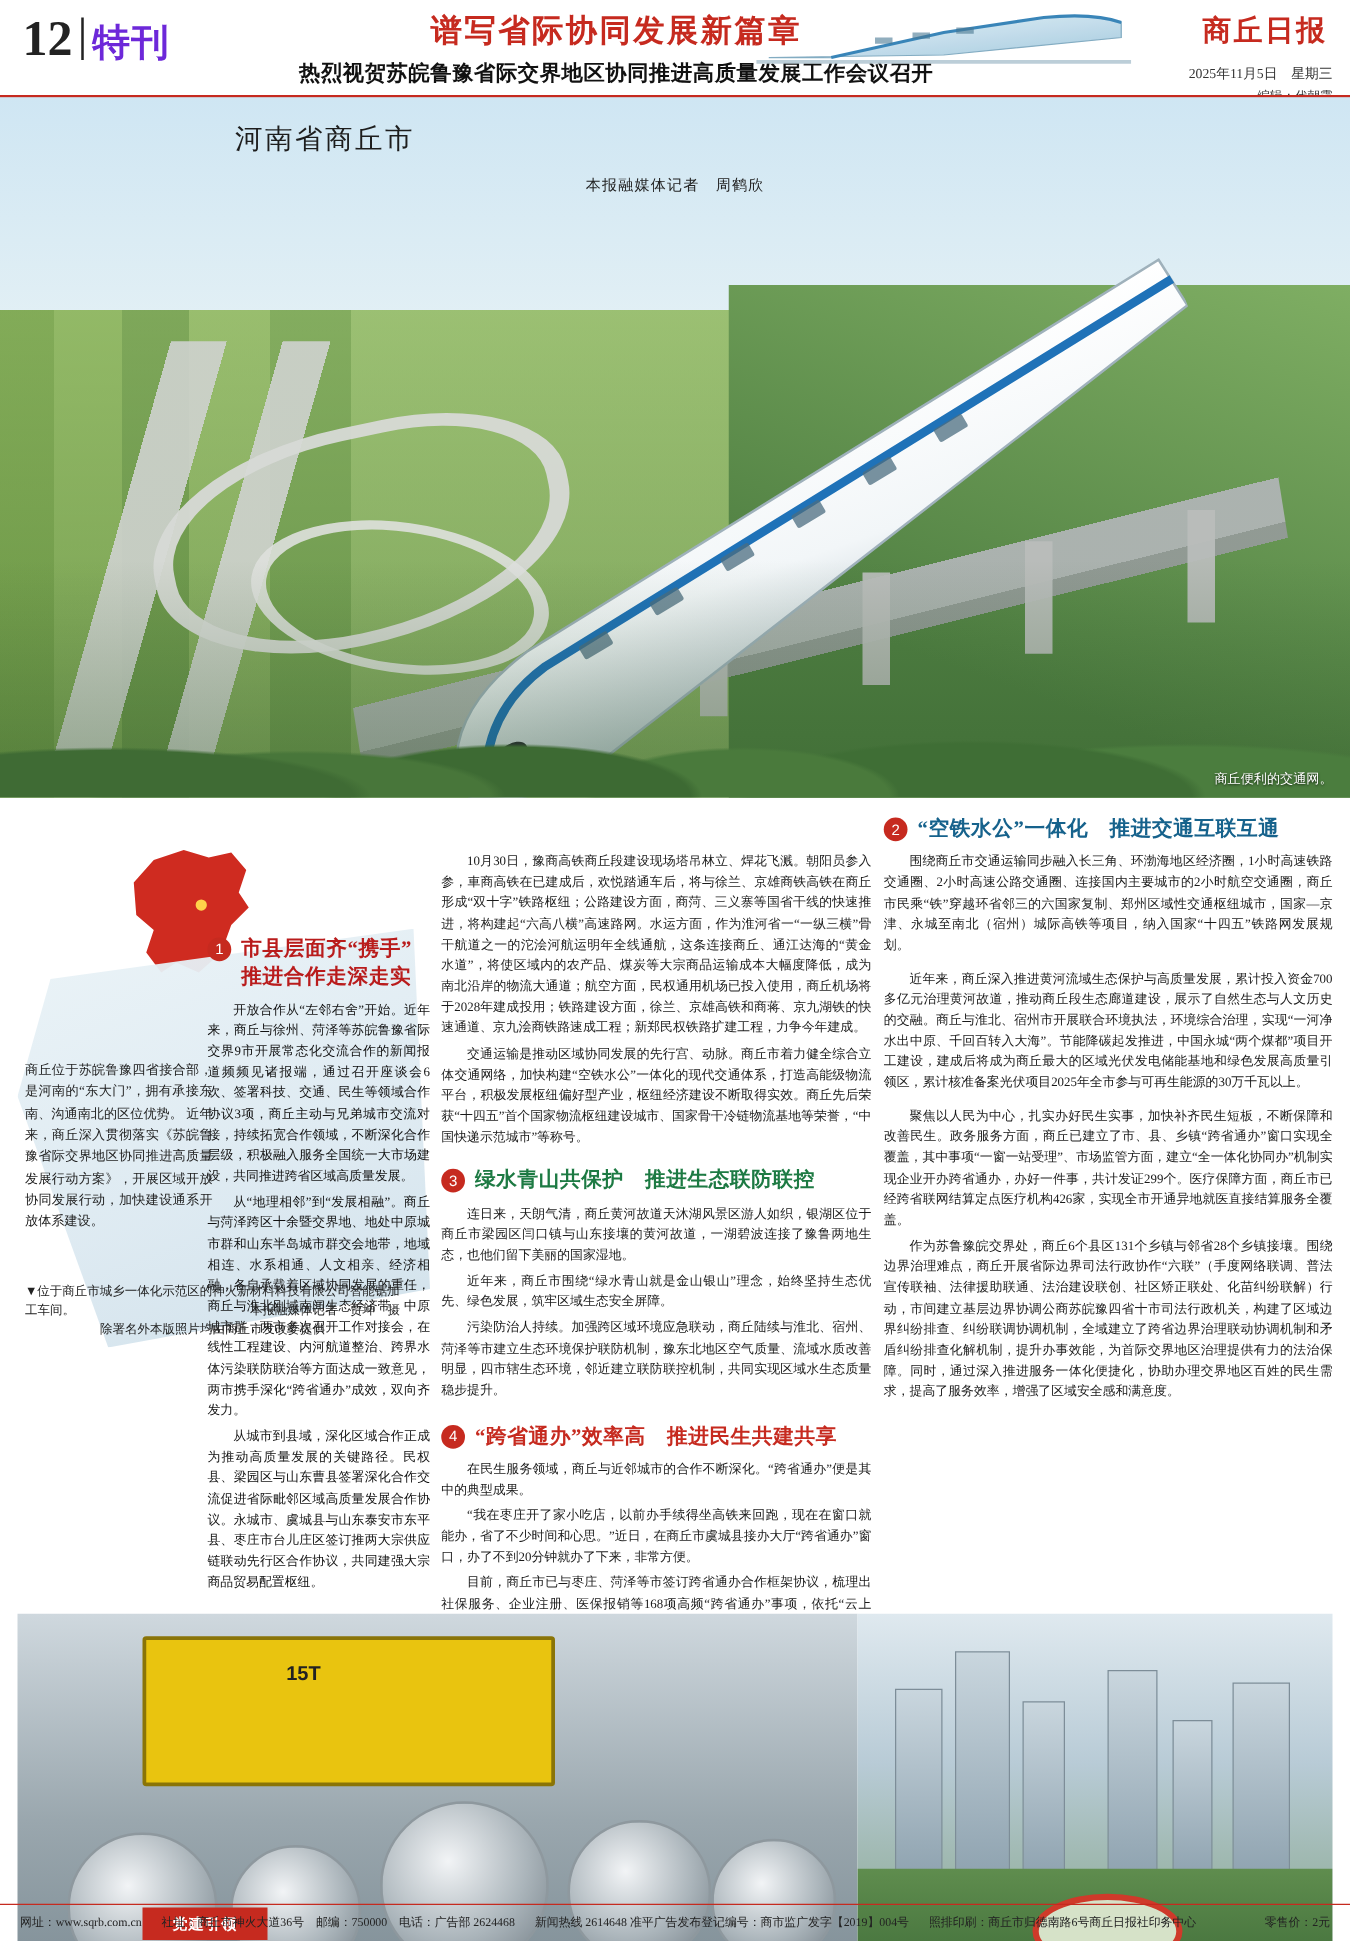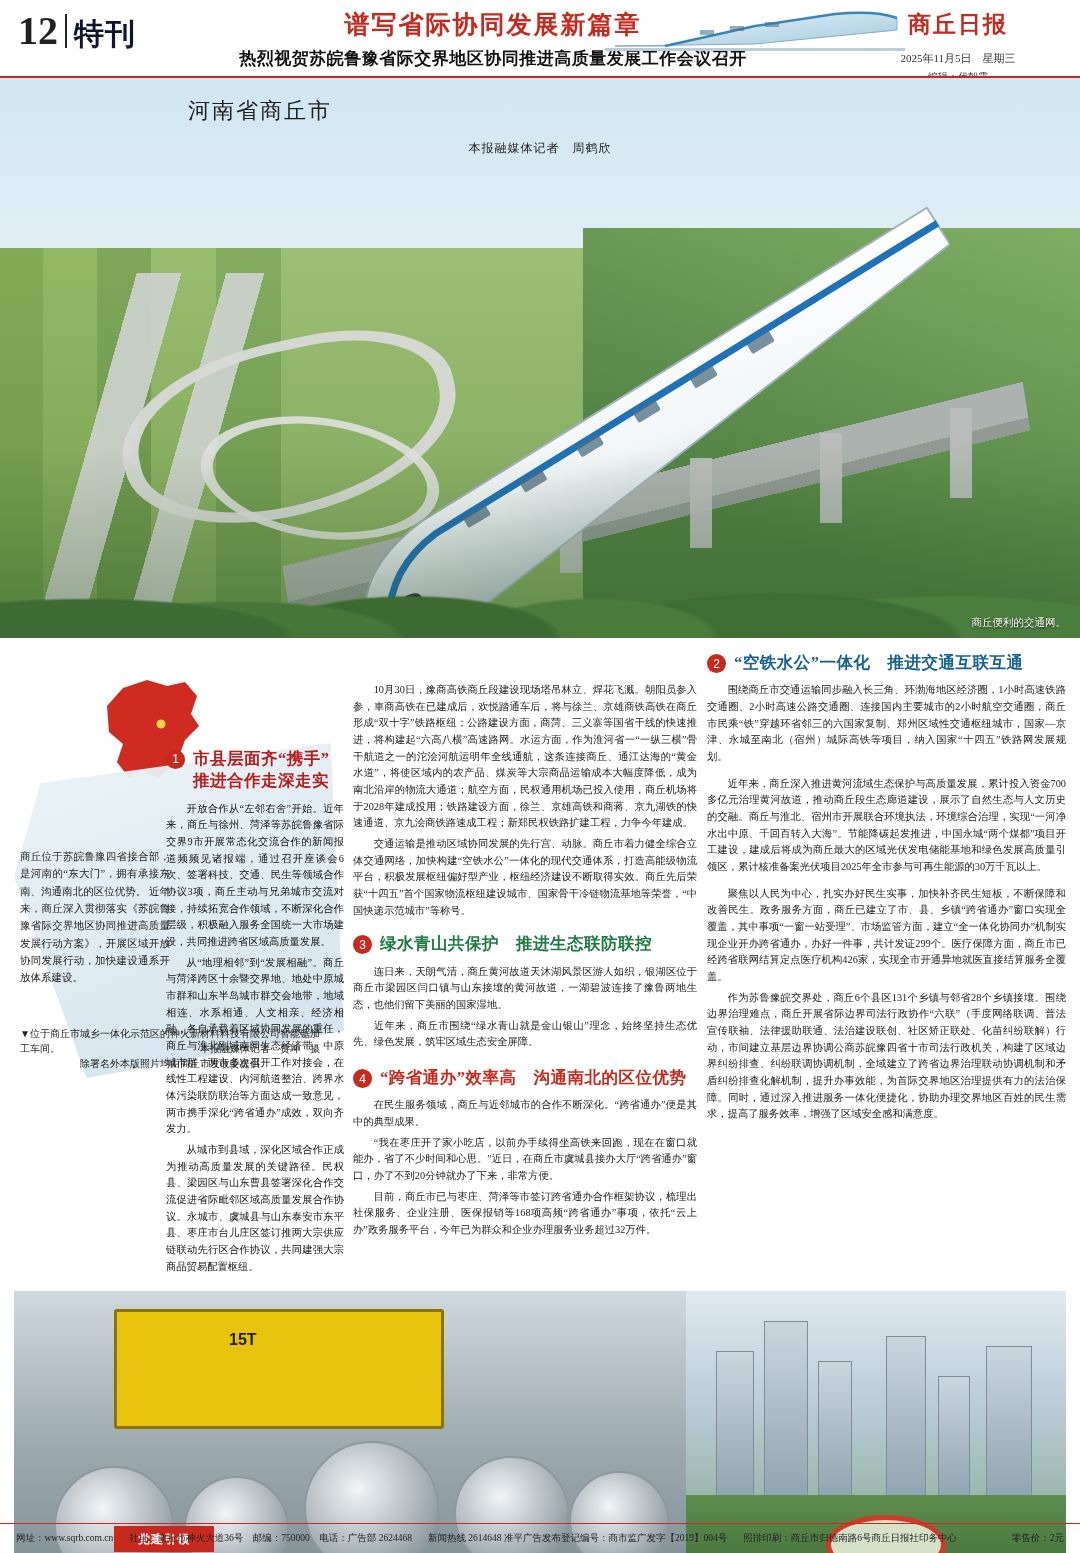"特刊" .page-num .label { color: #0f172a -> #6d28d9 }
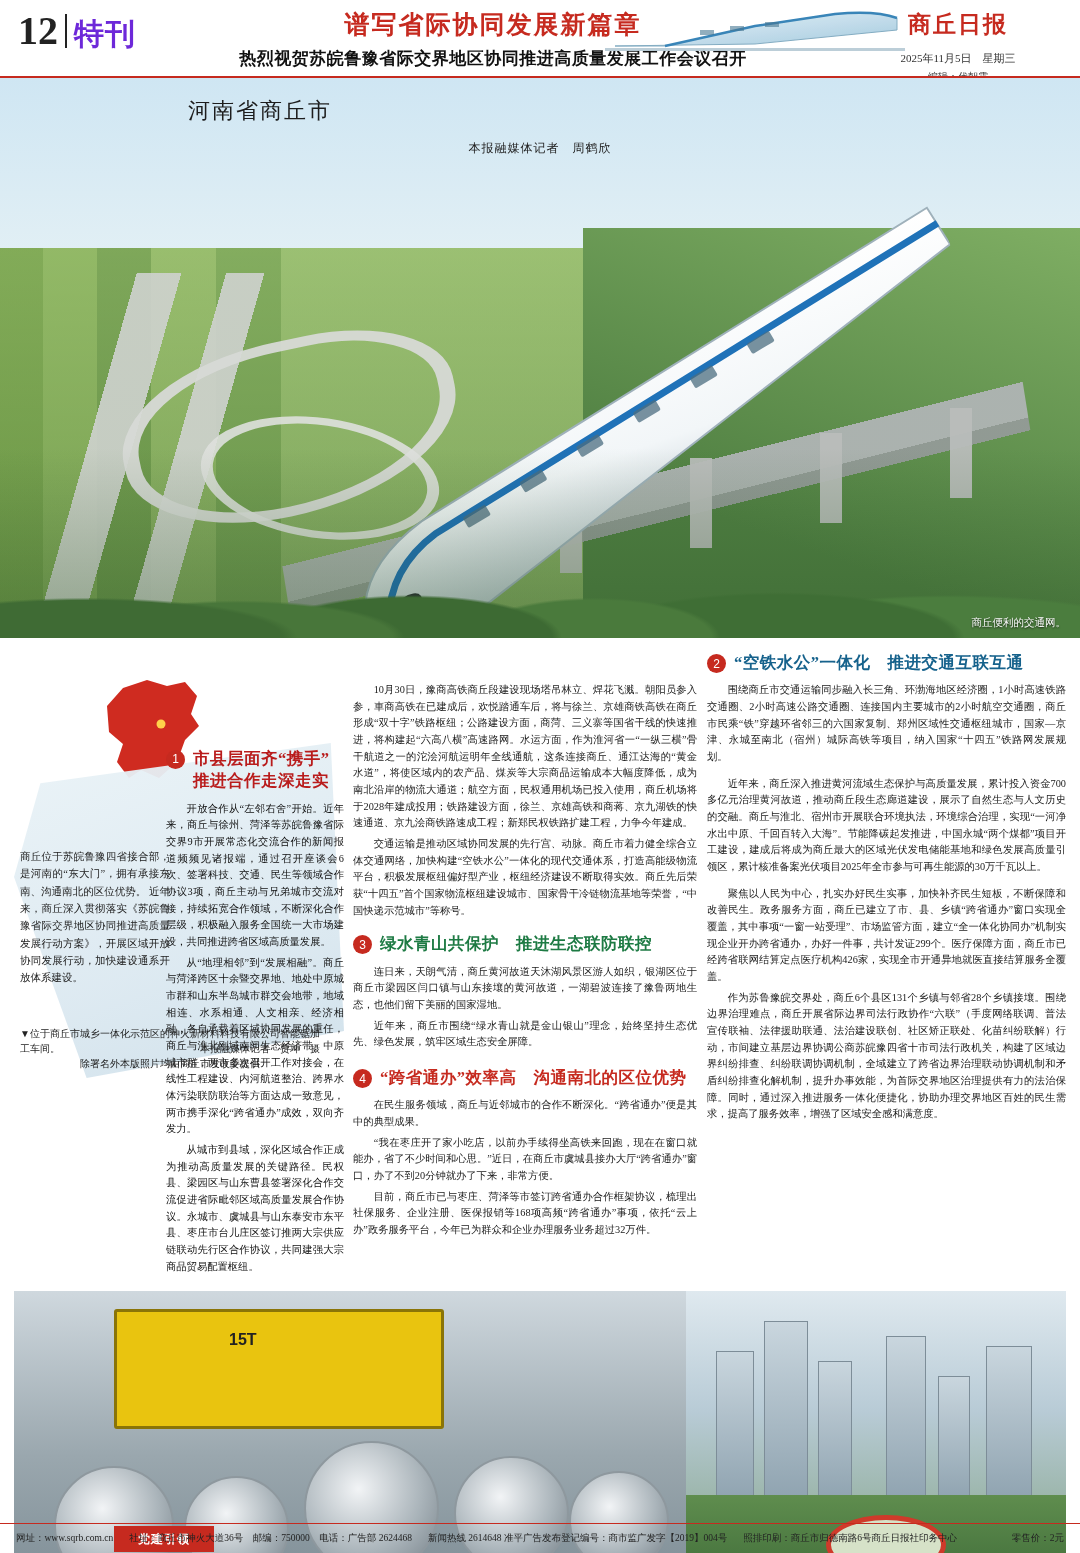"商丘日报" .mast-right { text-align: center -> right }
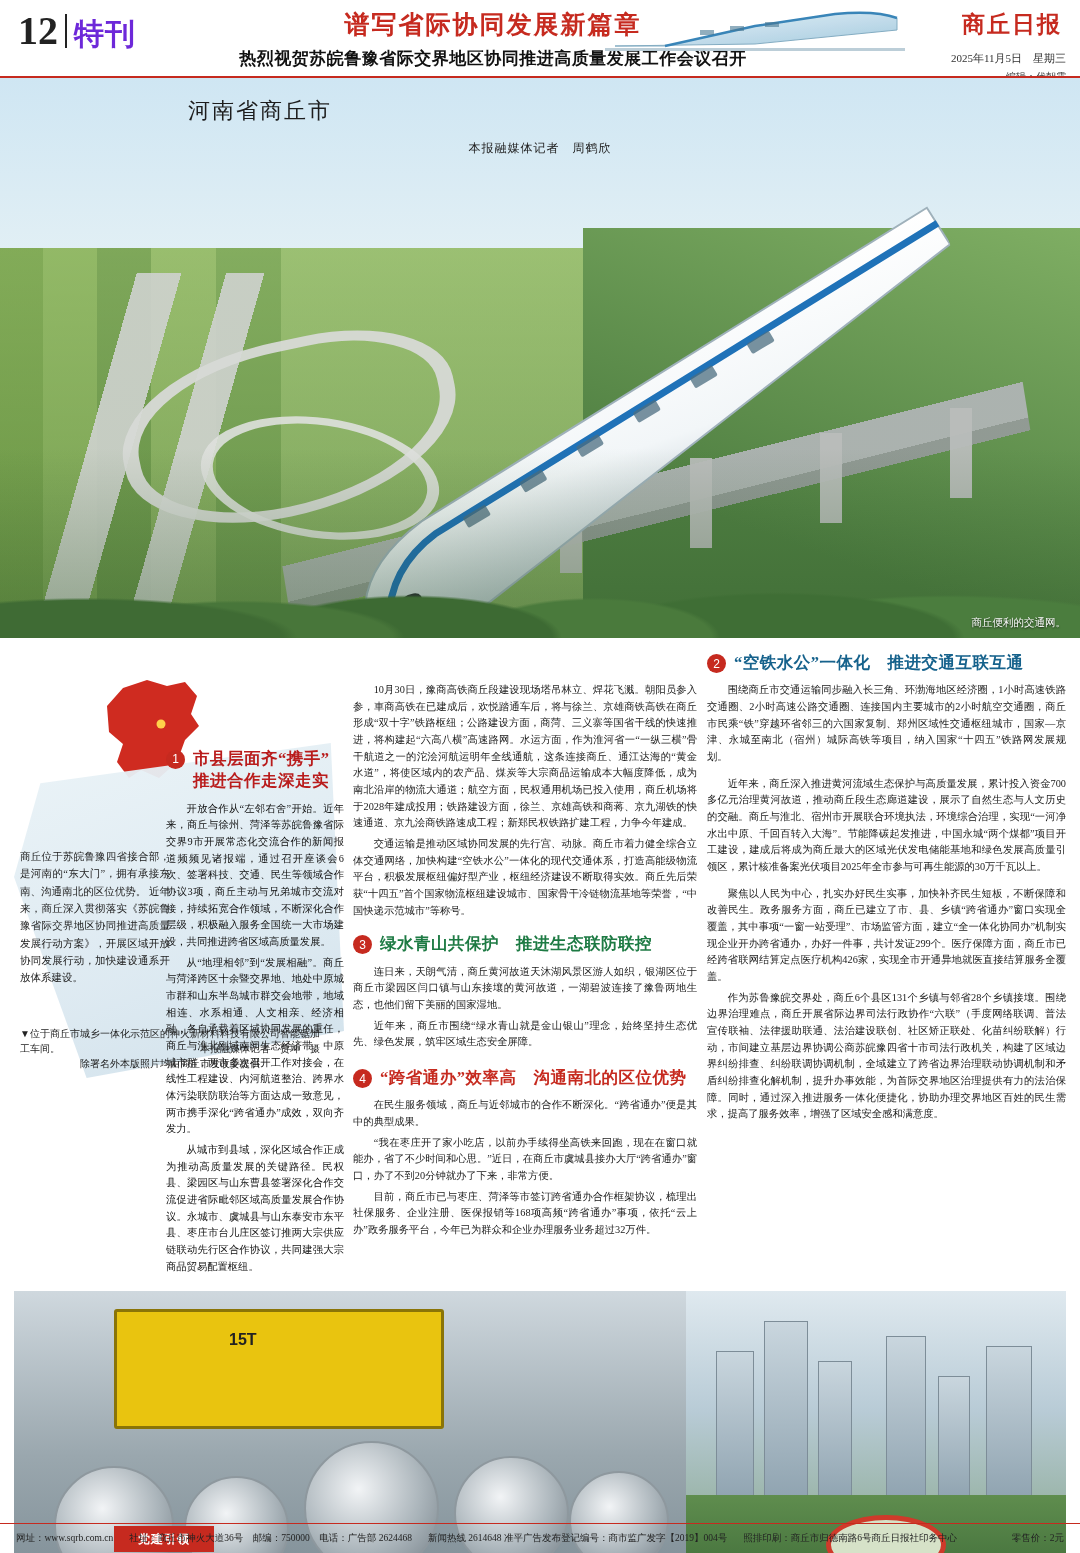"污染防治人持续。加强跨区域环境应急联动，商丘陆续与淮北、宿州、菏泽等市建立生态环" p { html: none -> <p>污染防治人持续。加强跨区域环境应急联动，商丘陆续与淮北、宿州、菏泽等市建立生态环境保护联防机制，豫东北地区空气质量、流域水质改善明显，四市辖生态环境，邻近建立联防联控机制，共同实现区域水生态质量稳步提升。</p> }
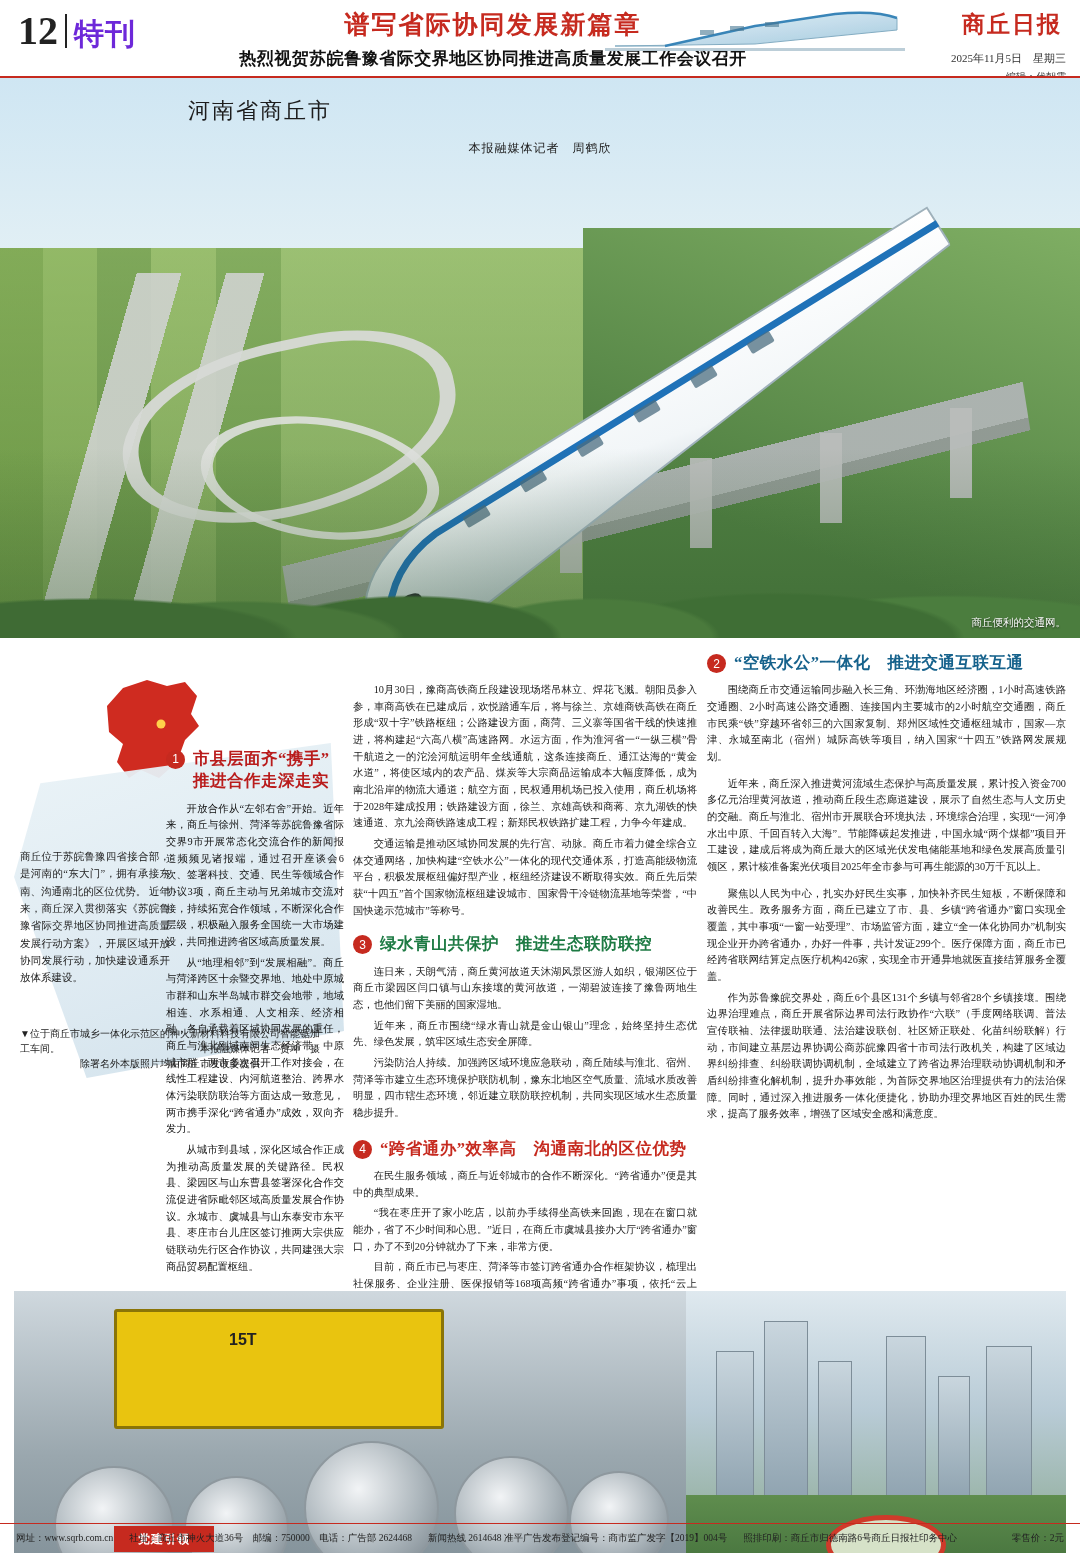"“跨省通办”效率高 沟通南北的区位优势" div.sec-title { text: 沟通南北的区位优势 -> 推进民生共建共享 }
